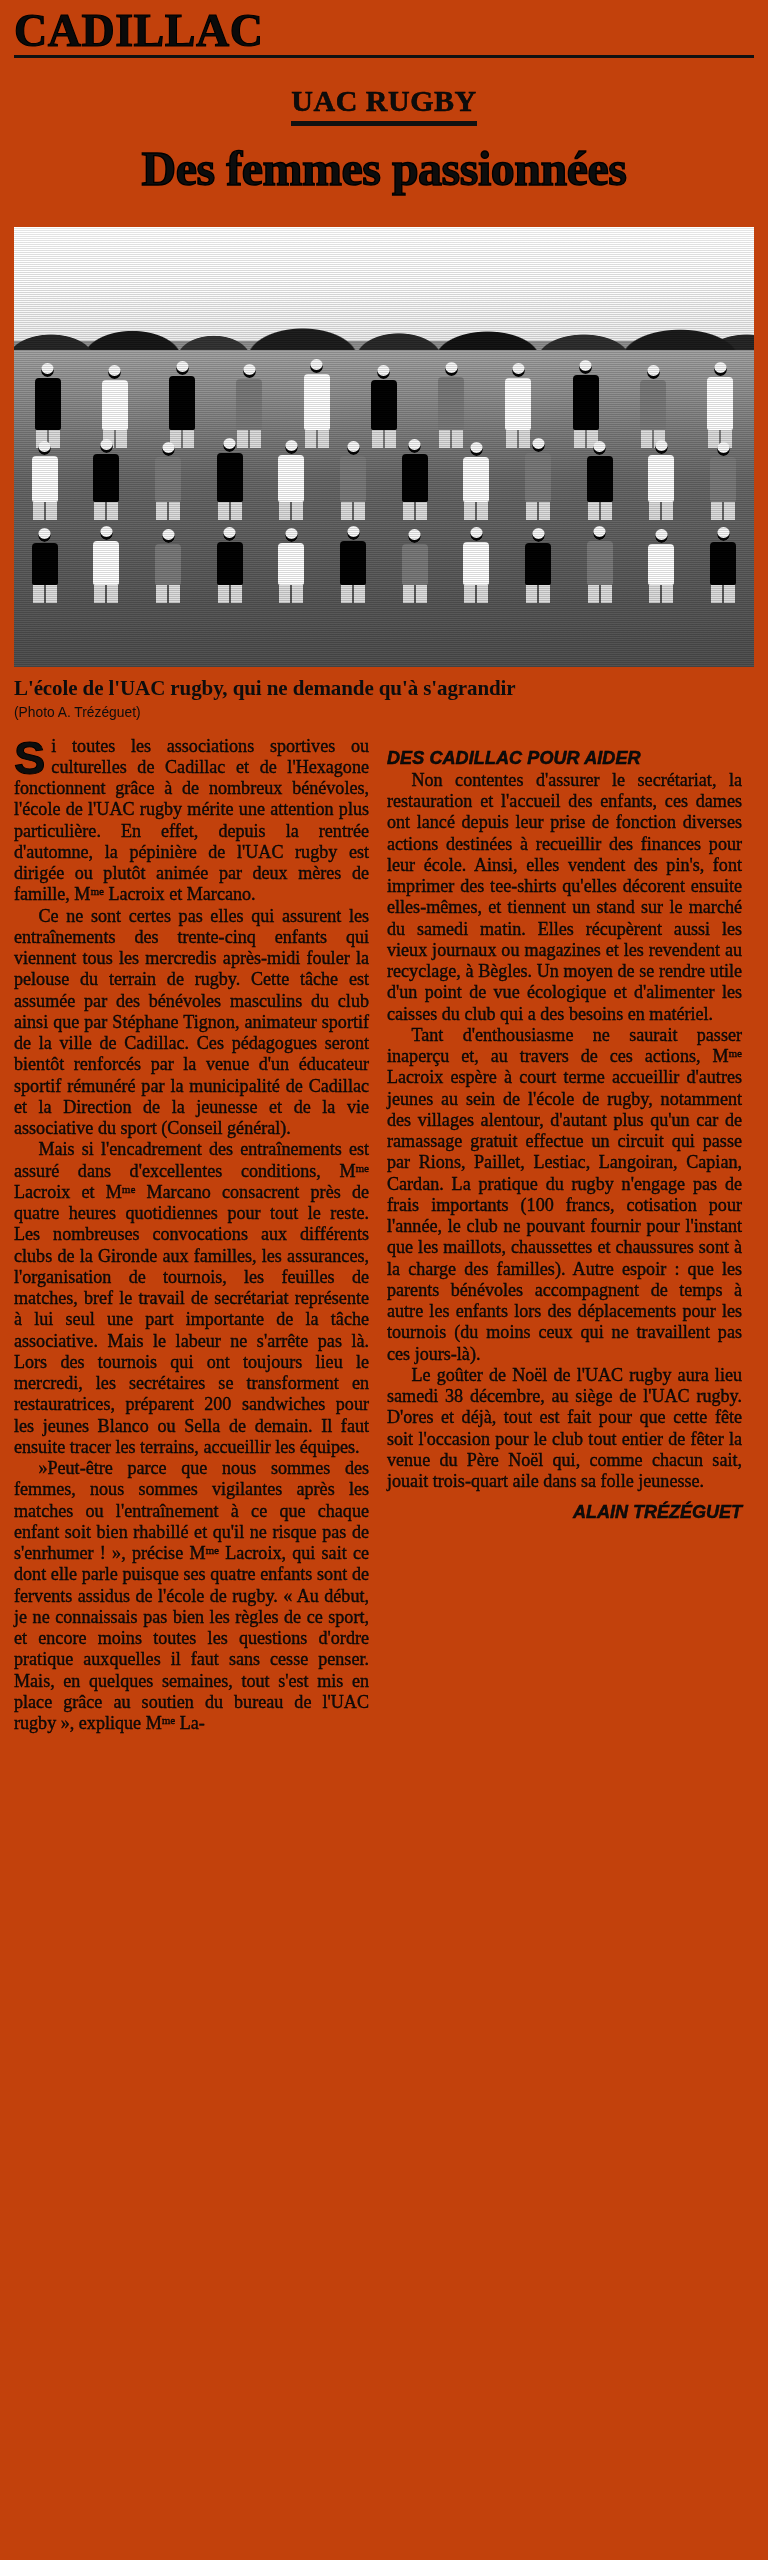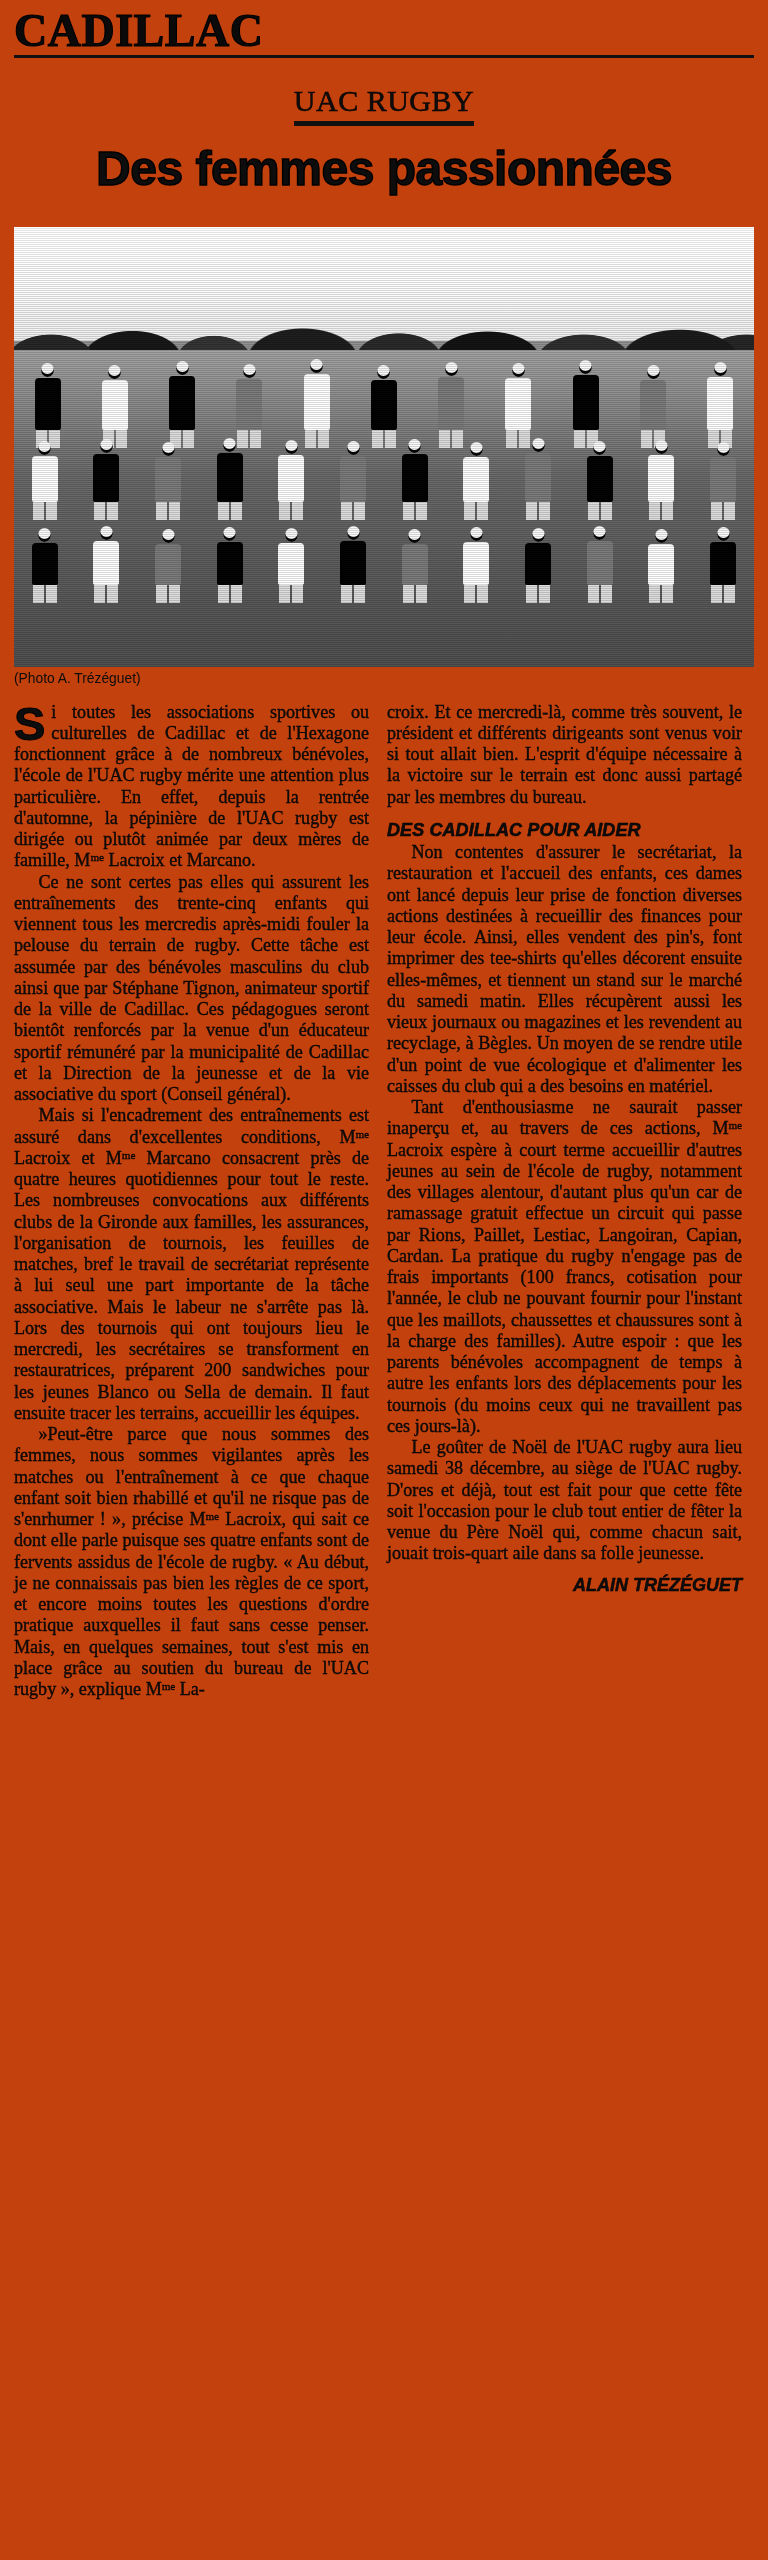"UAC RUGBY" .kicker { font-weight: normal -> bold }
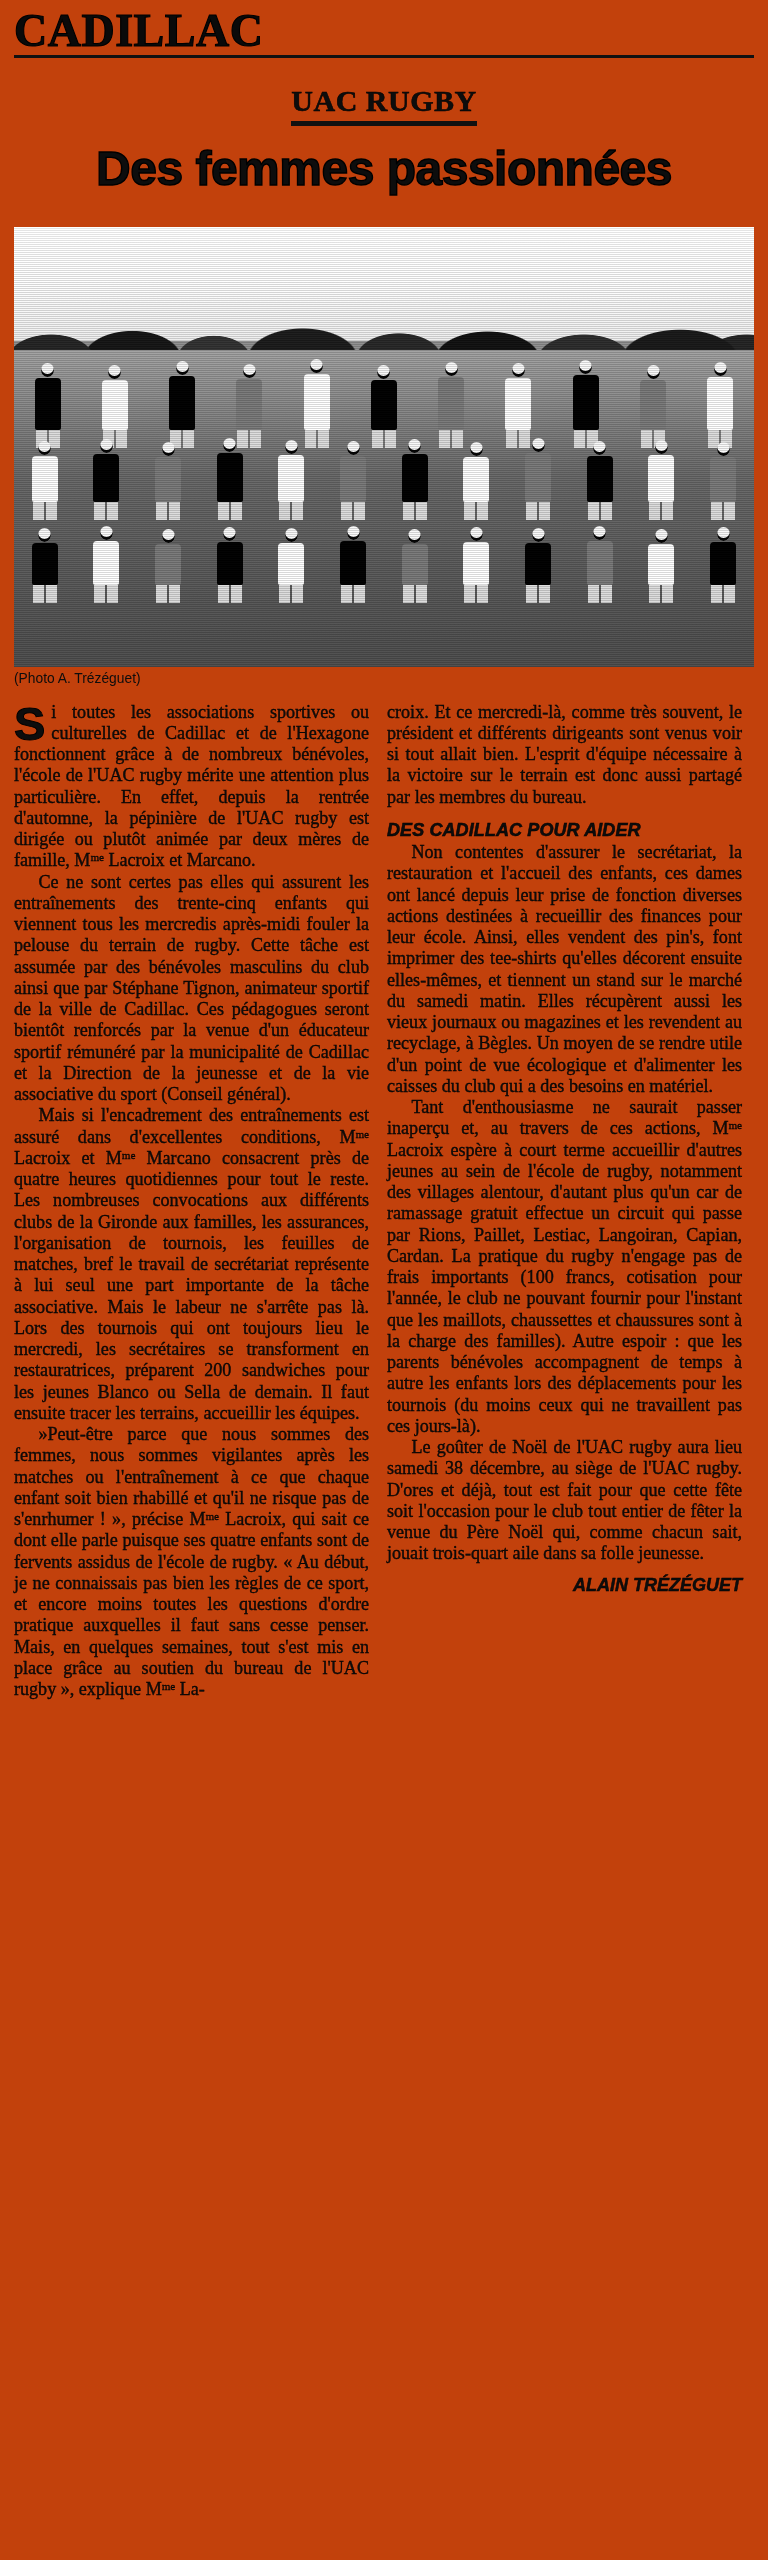"Des femmes passionnées" .headline { font-family: Liberation Sans, sans-serif -> Liberation Serif, serif }
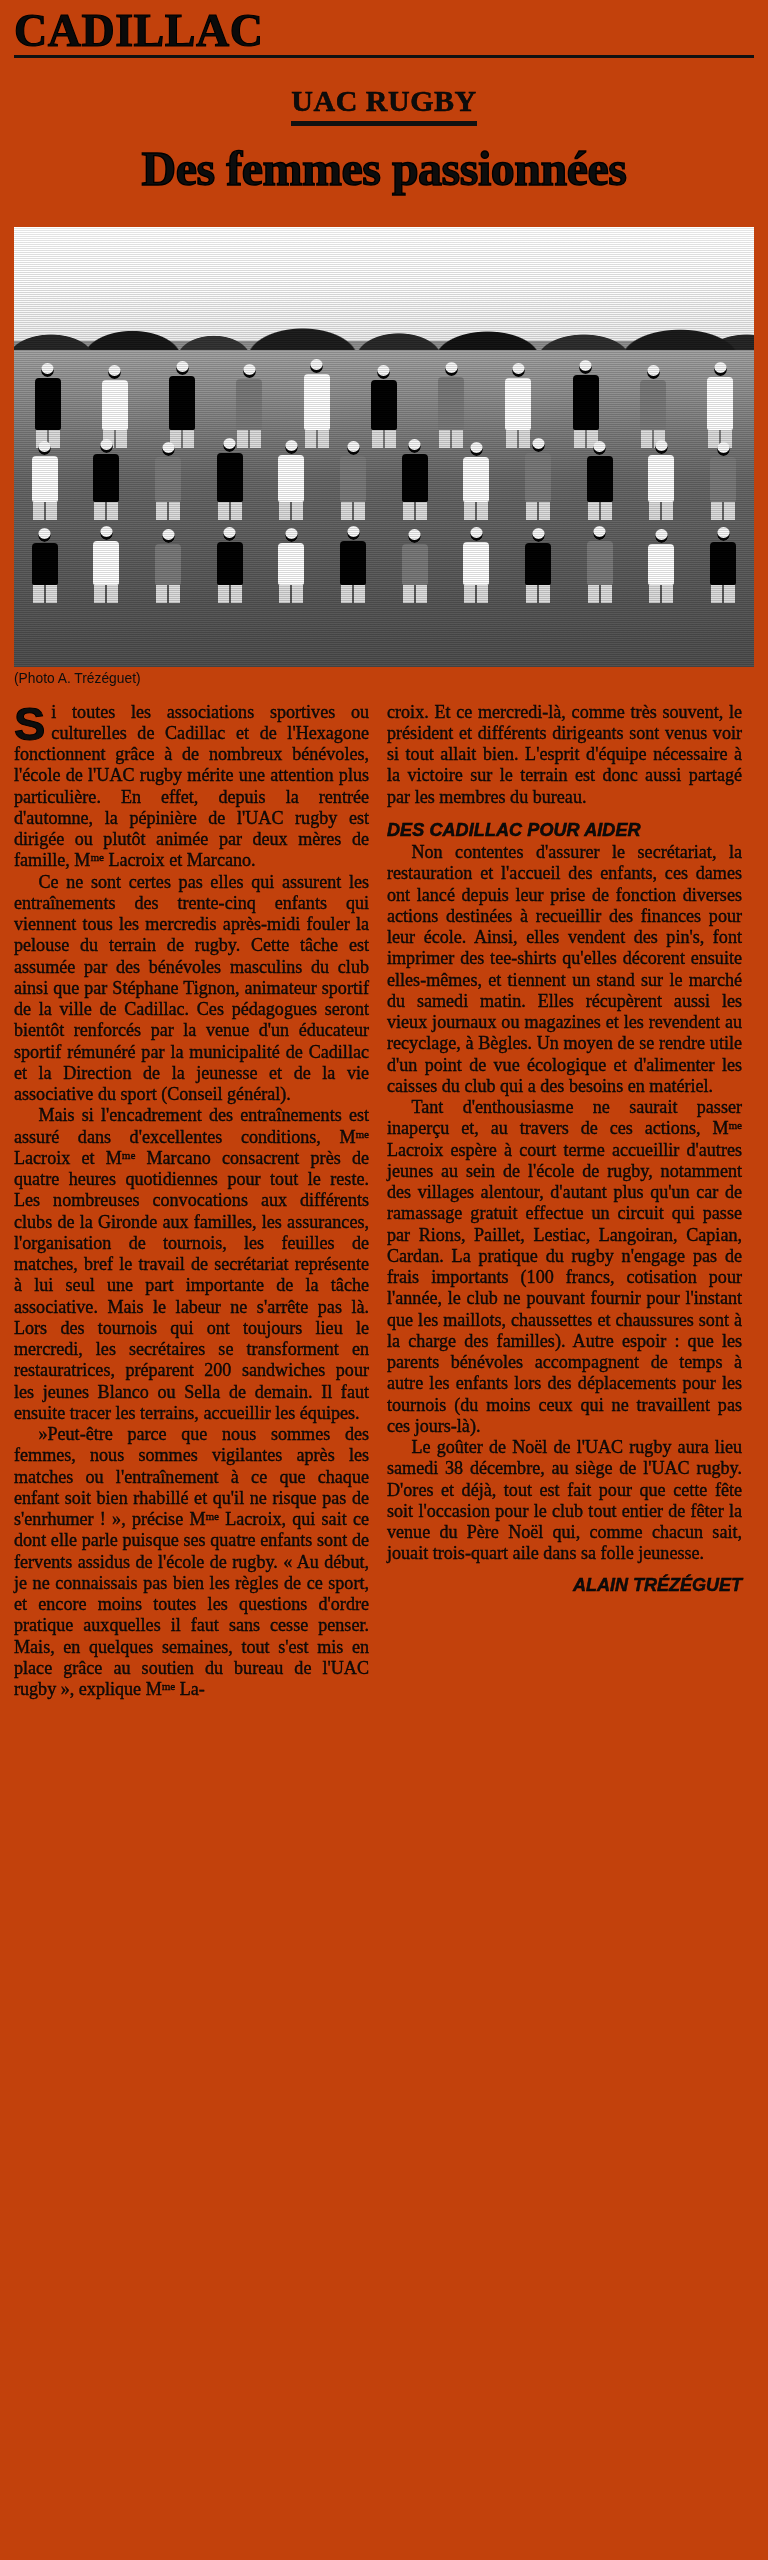"L'école de l'UAC rugby, qui" div.caption-title { html: none -> <div>L'école de l'UAC rugby, qui ne demande qu'à s'agrandir</div> }
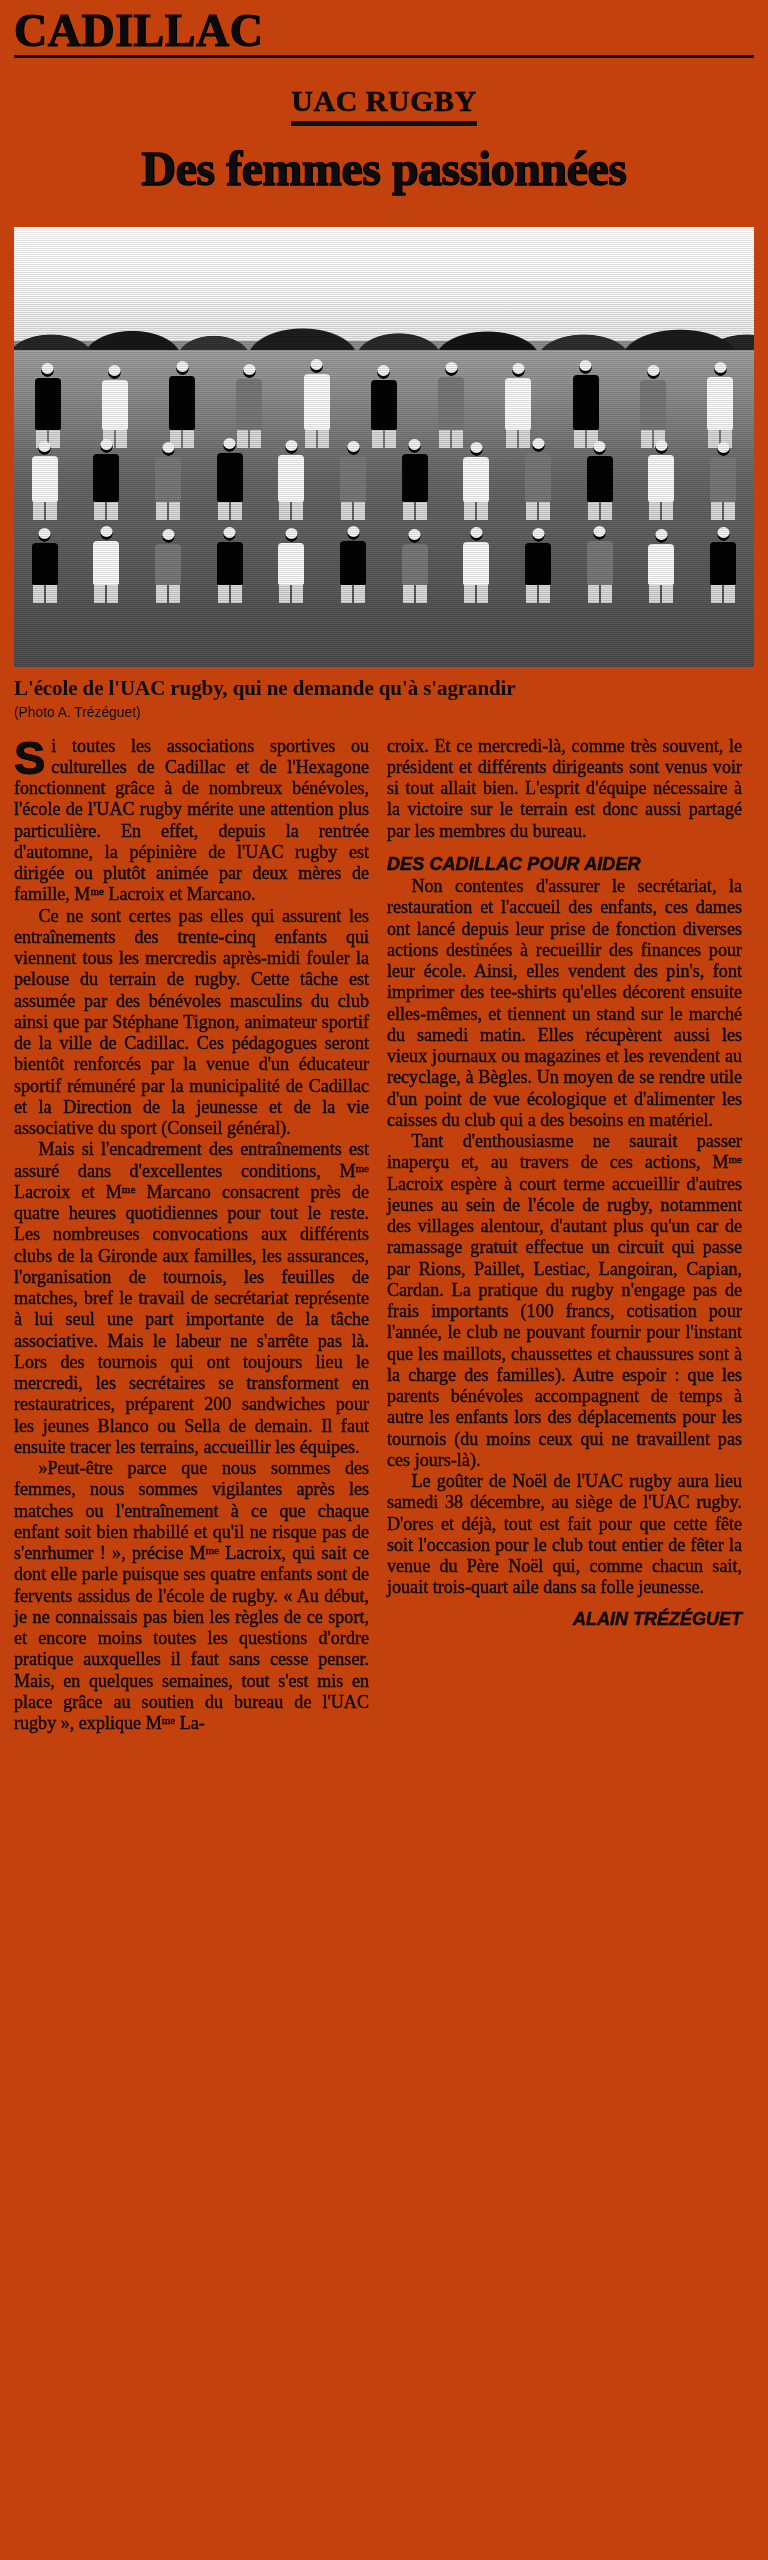"croix. Et ce mercredi-là, comme" p.noindent { html: <p>croix. Et ce mercredi-là, comme très souvent, le président et différents dirigeants sont venus voir si tout allait bien. L'esprit d'équipe nécessaire à la victoire sur le terrain est donc aussi partagé par les membres du bureau.</p> -> none }
